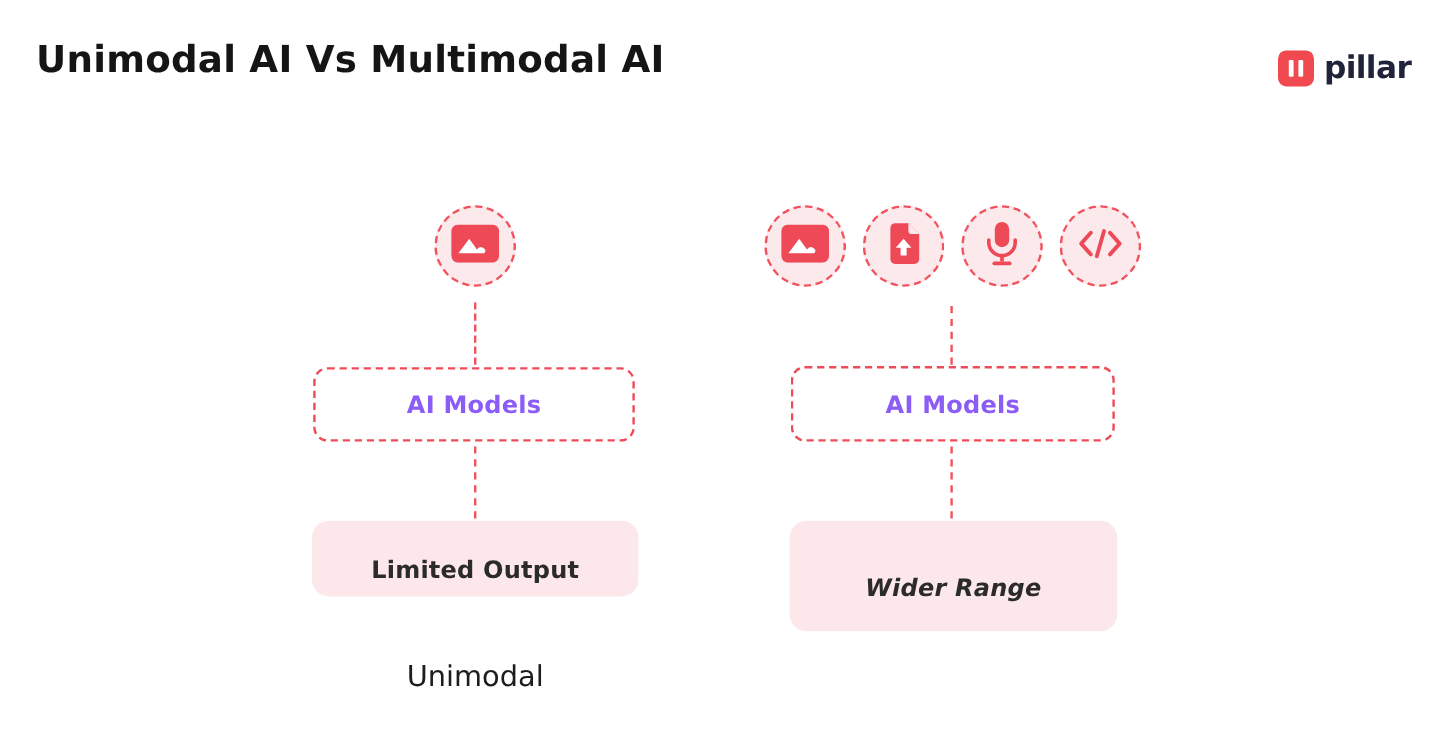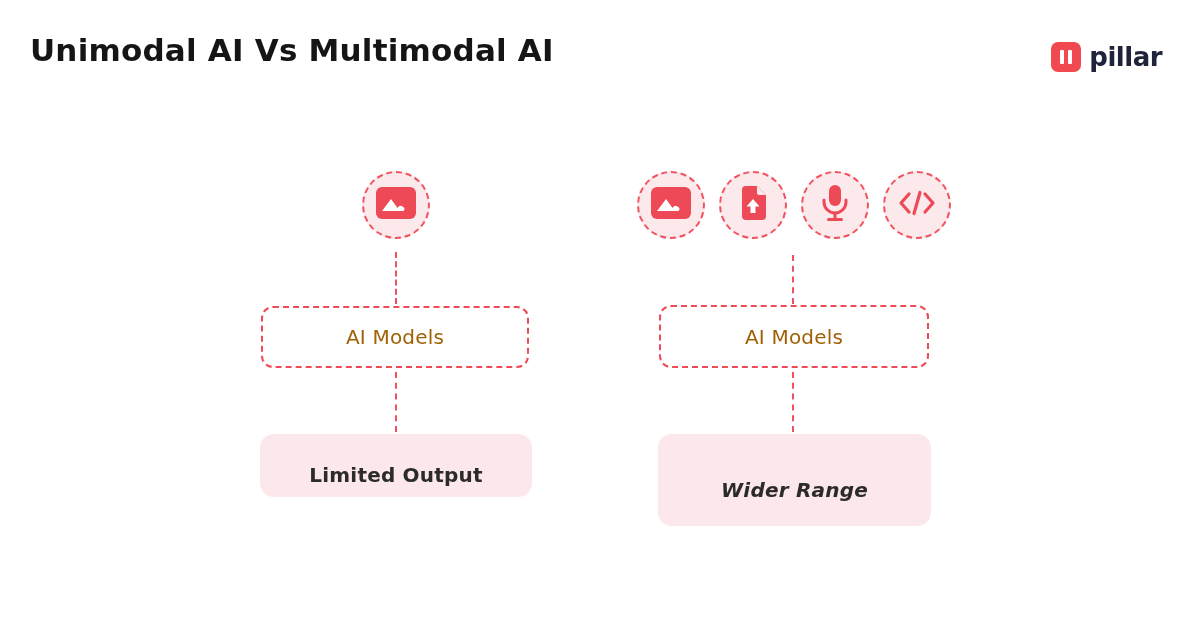"pillar" .logo { right: 38px -> 24px }
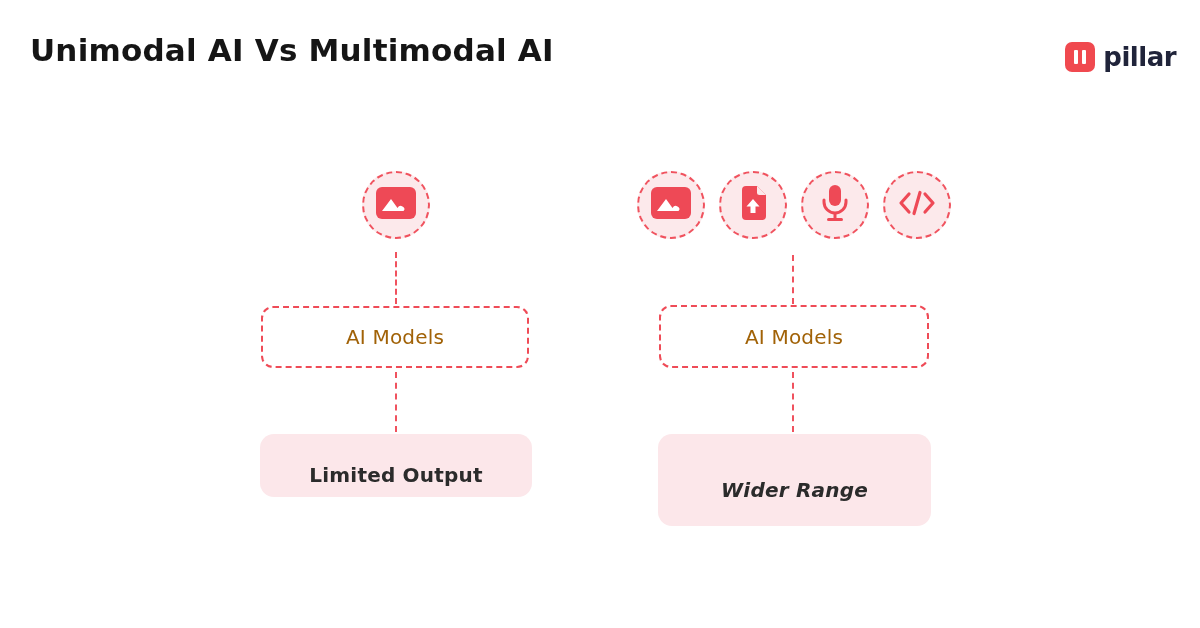"AI Models" .model-box span { color: #a16207 -> #8b5cf6; font-weight: 400 -> 700 }
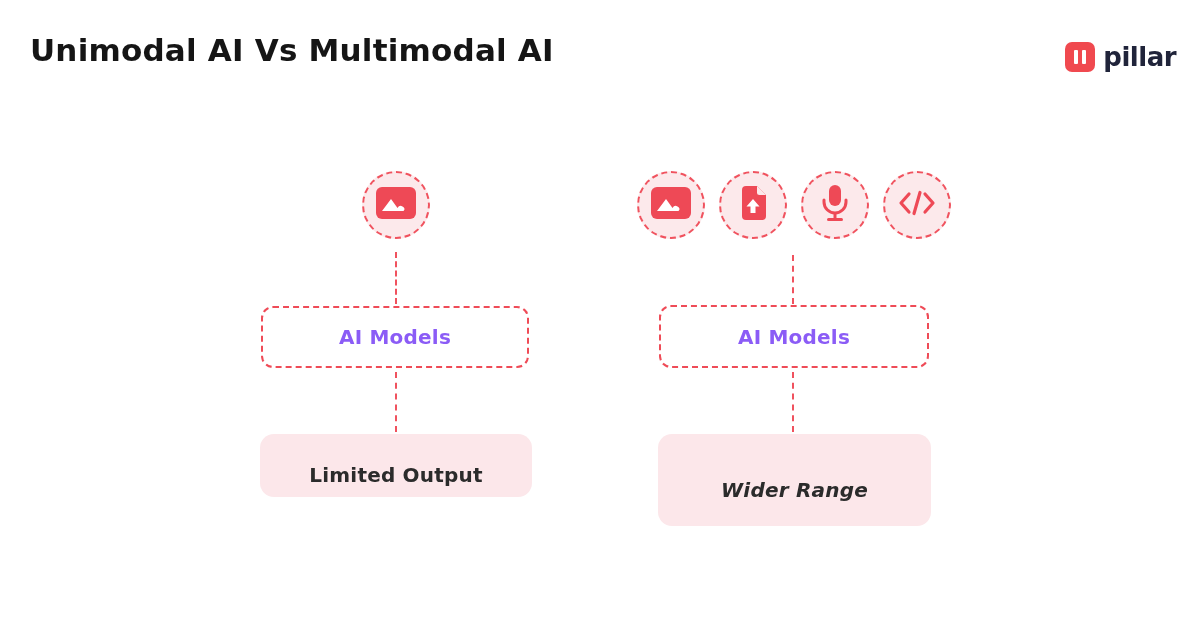"Unimodal" div.caption { html: none -> <div>Unimodal</div> }
